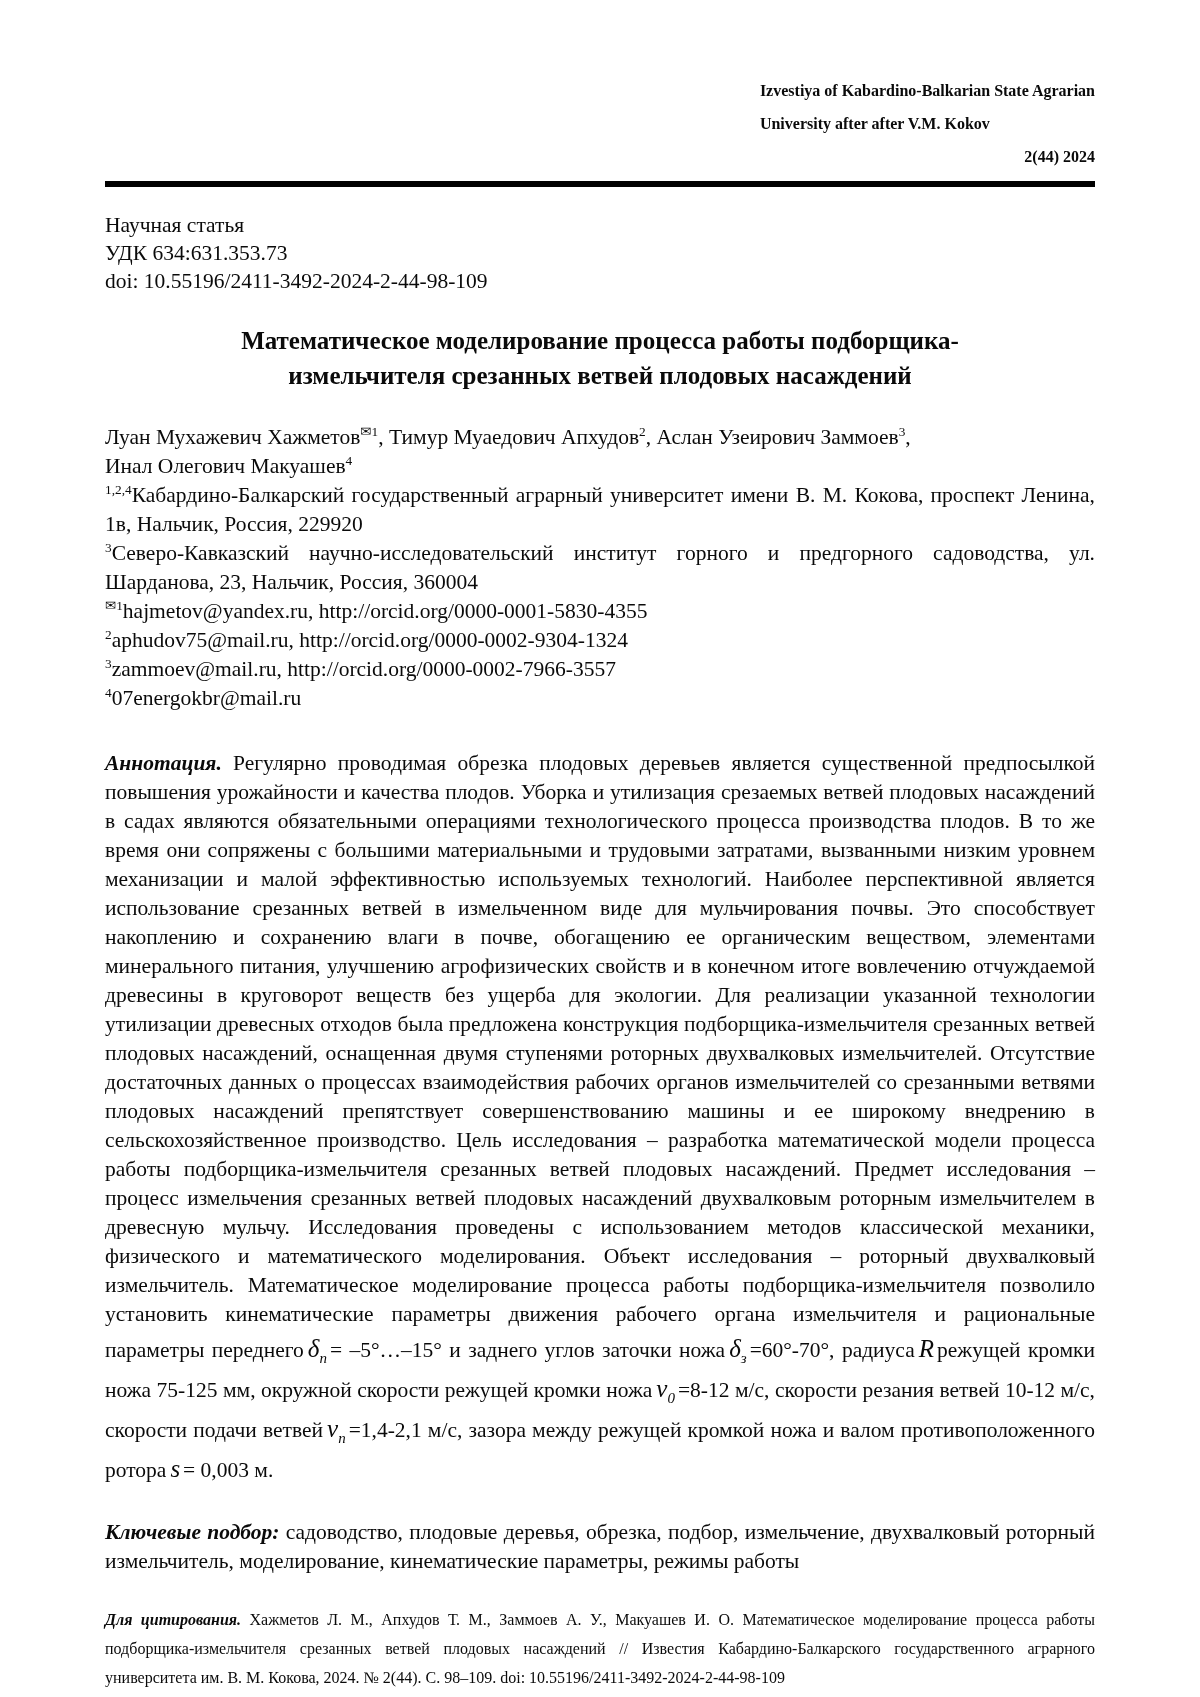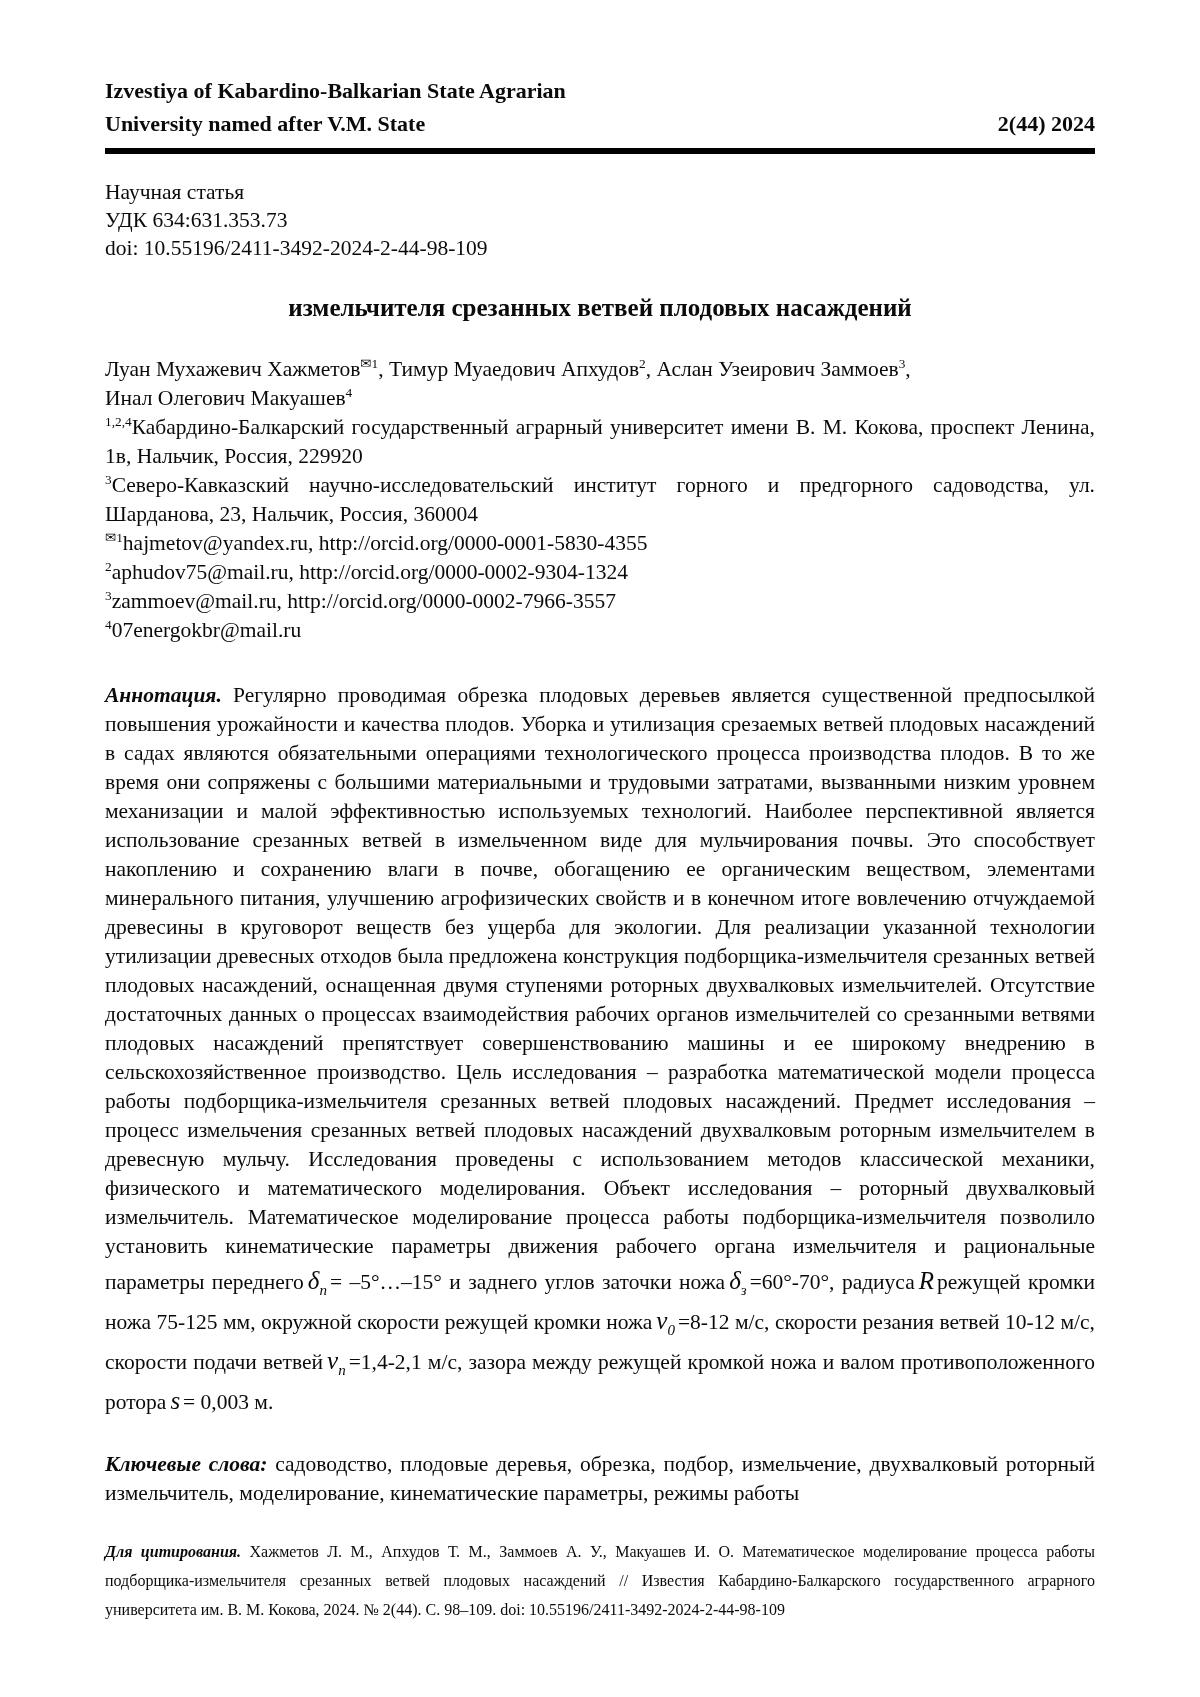"Izvestiya of Kabardino-Balkarian State" .jheader { flex-direction: none -> column; font-size: 22px -> 16px }
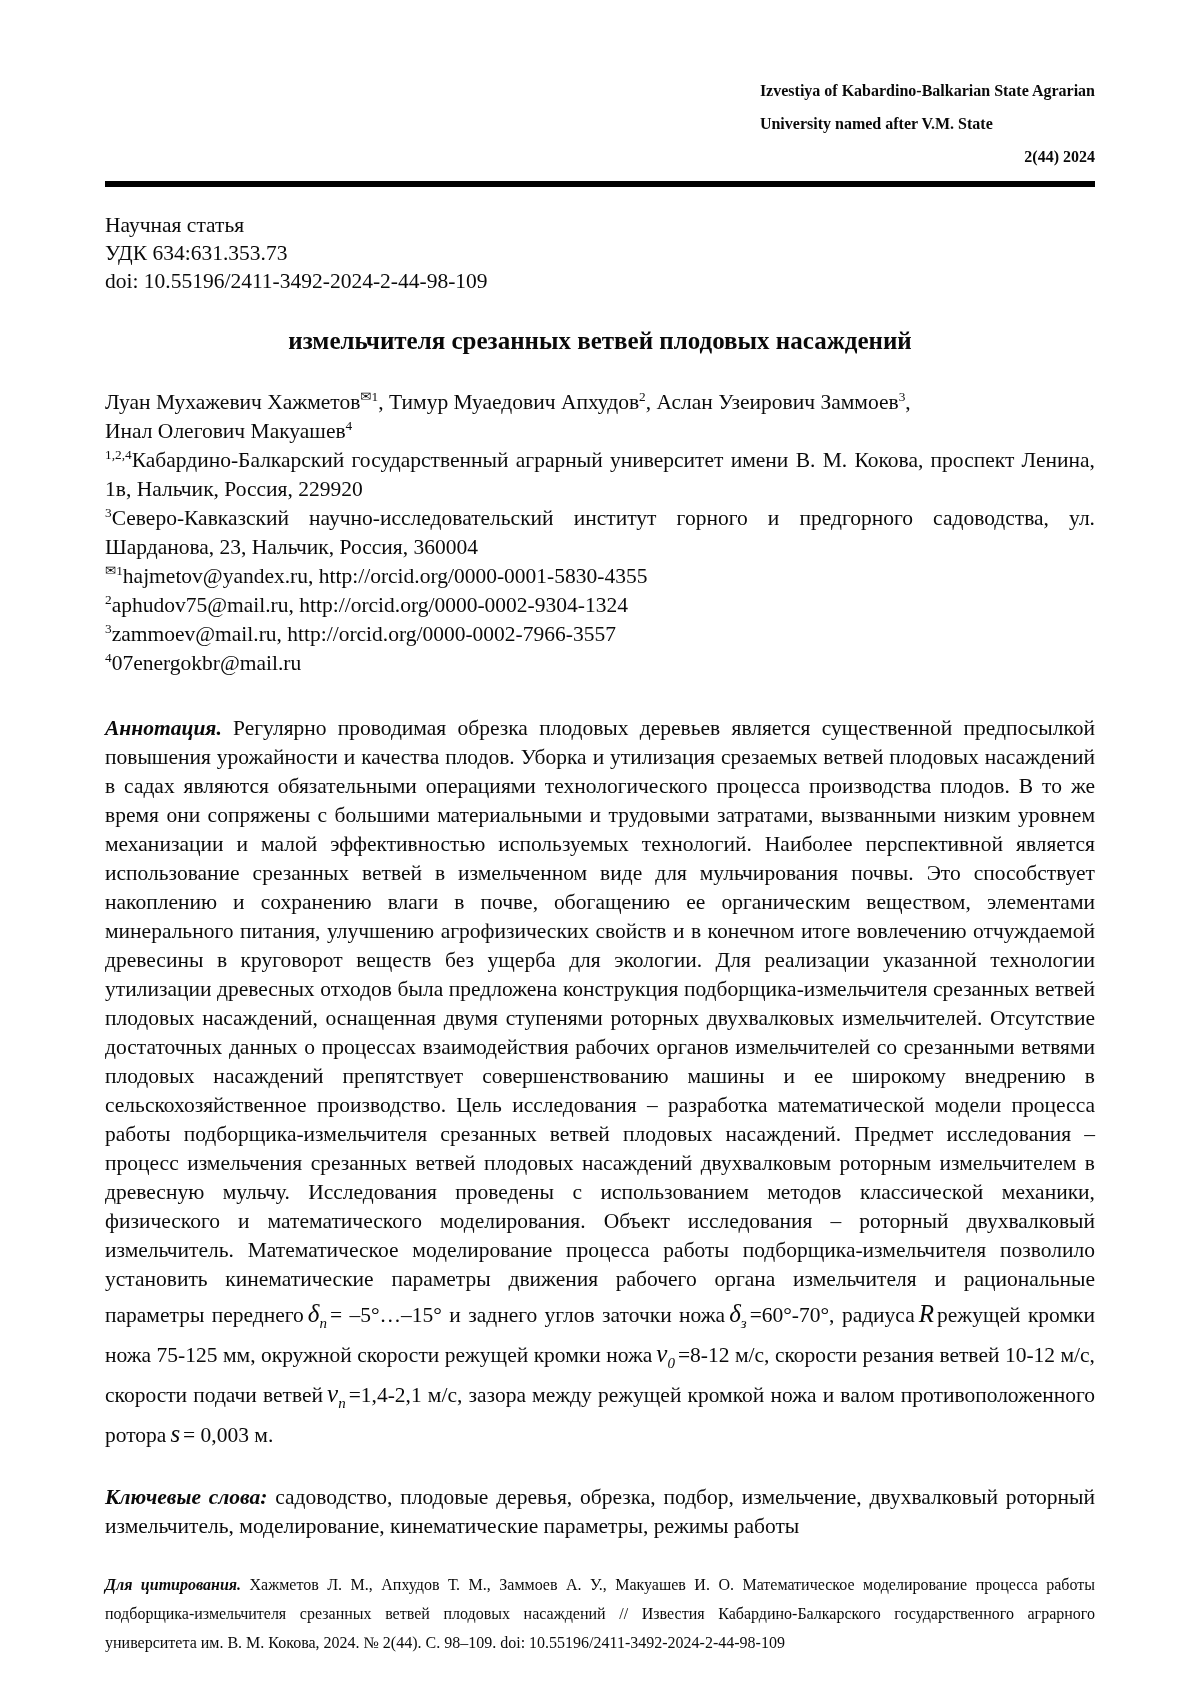"University named after V.M. State" span.block { text: named after V.M. State -> after after V.M. Kokov }
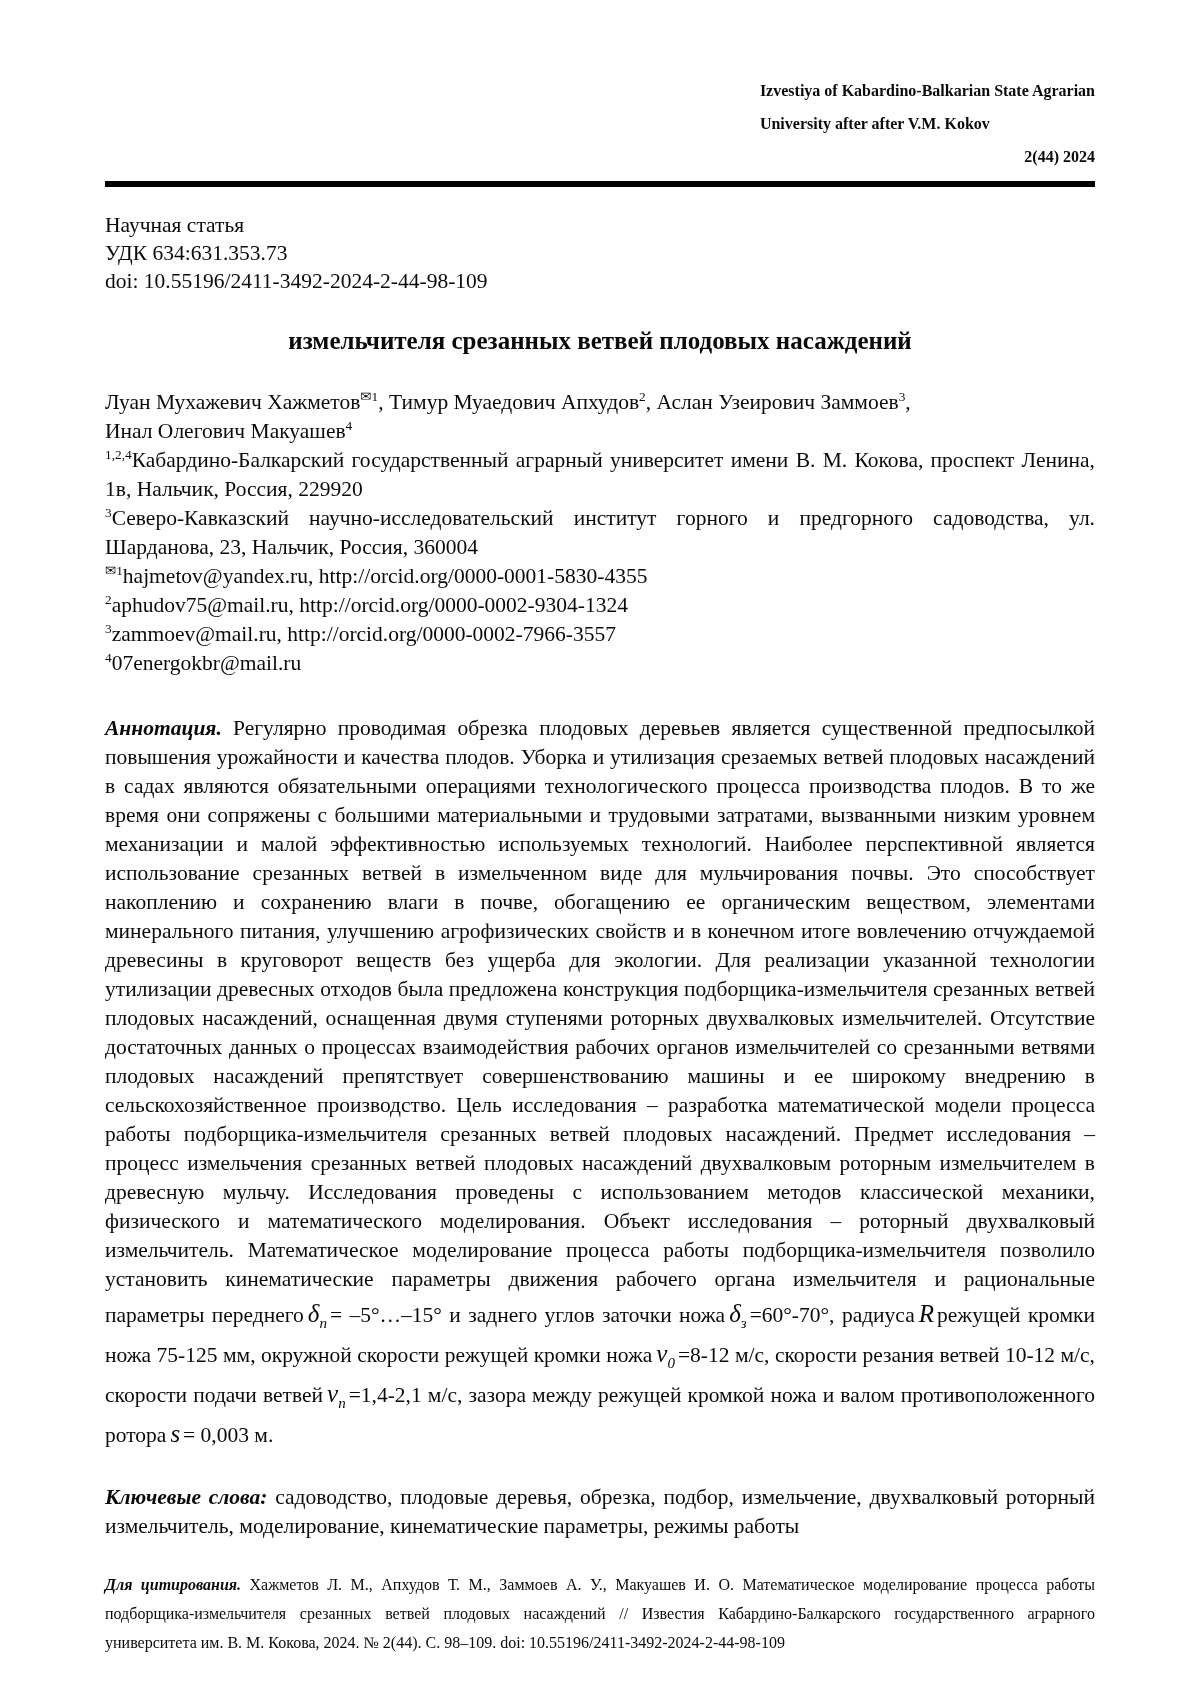"Математическое моделирование процесса" span.block { html: none -> <span>Математическое моделирование процесса работы подборщика-</span> }
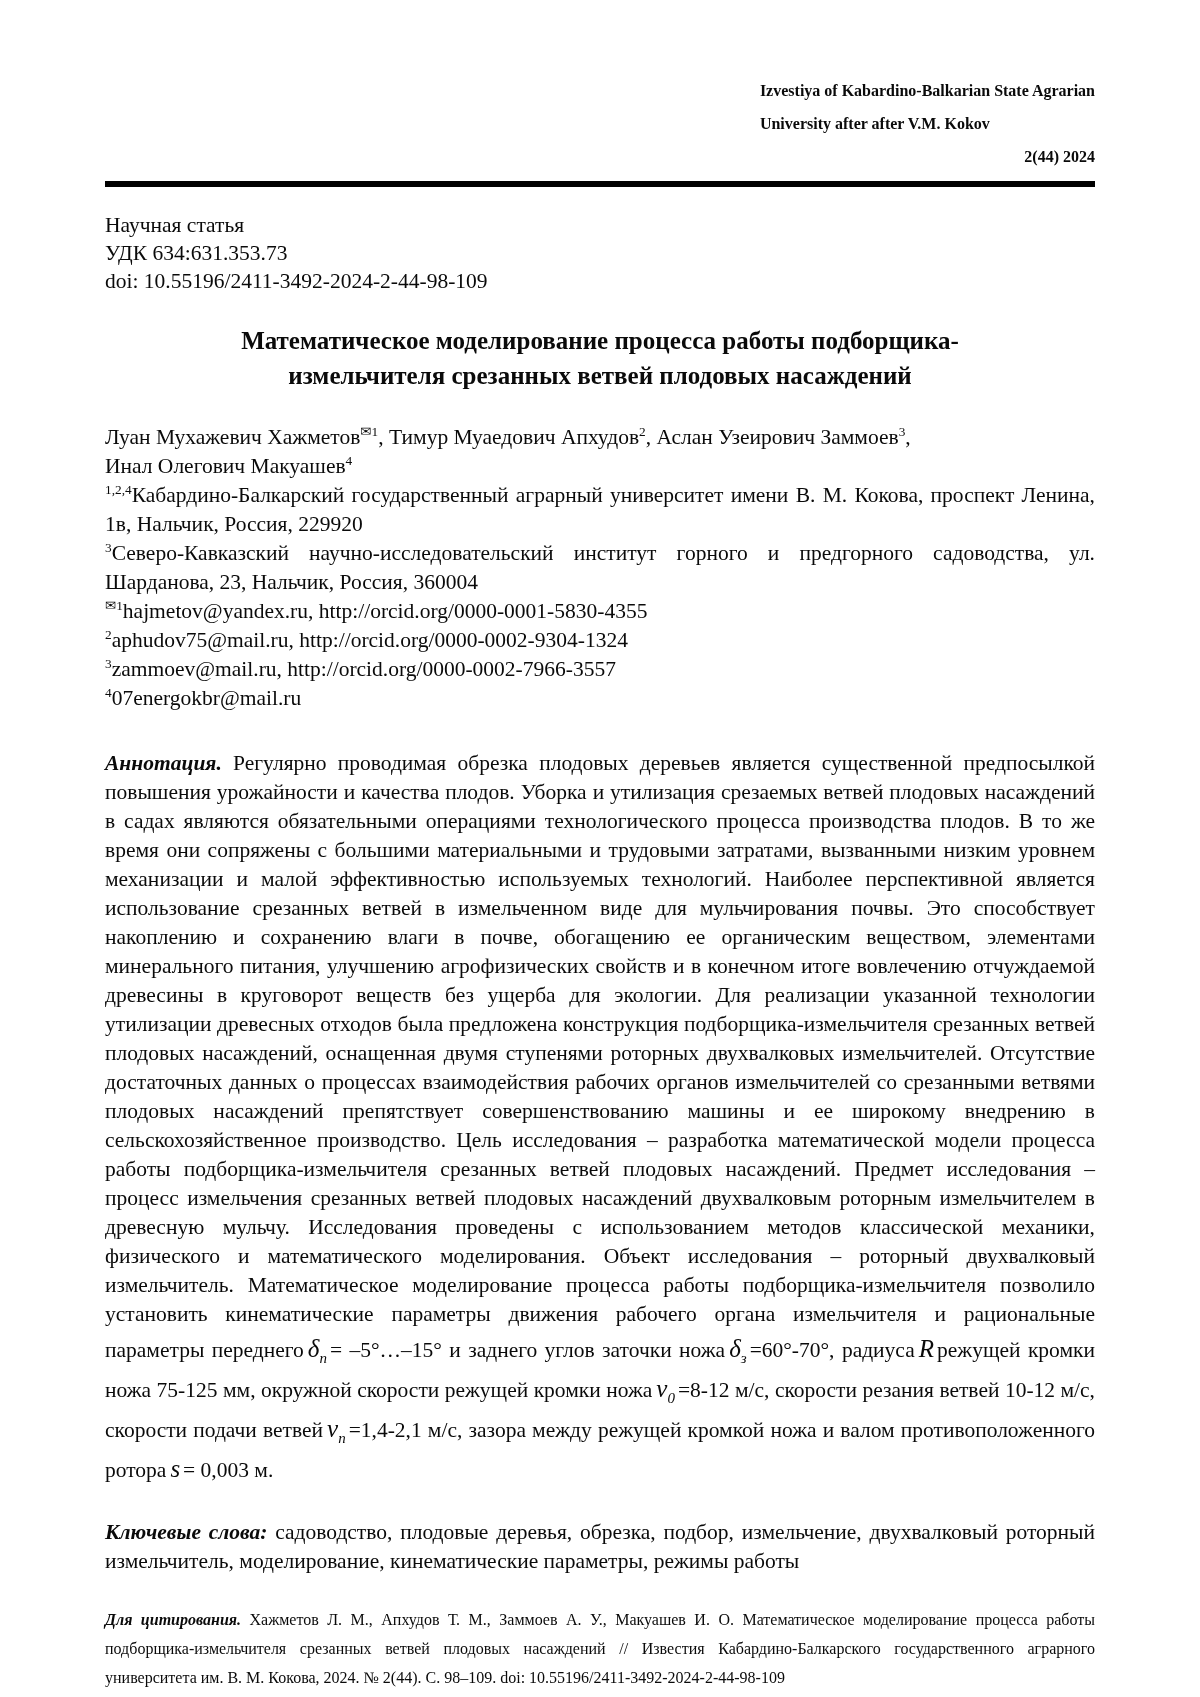"Ключевые слова:" span.label { text: слова -> подбор }
